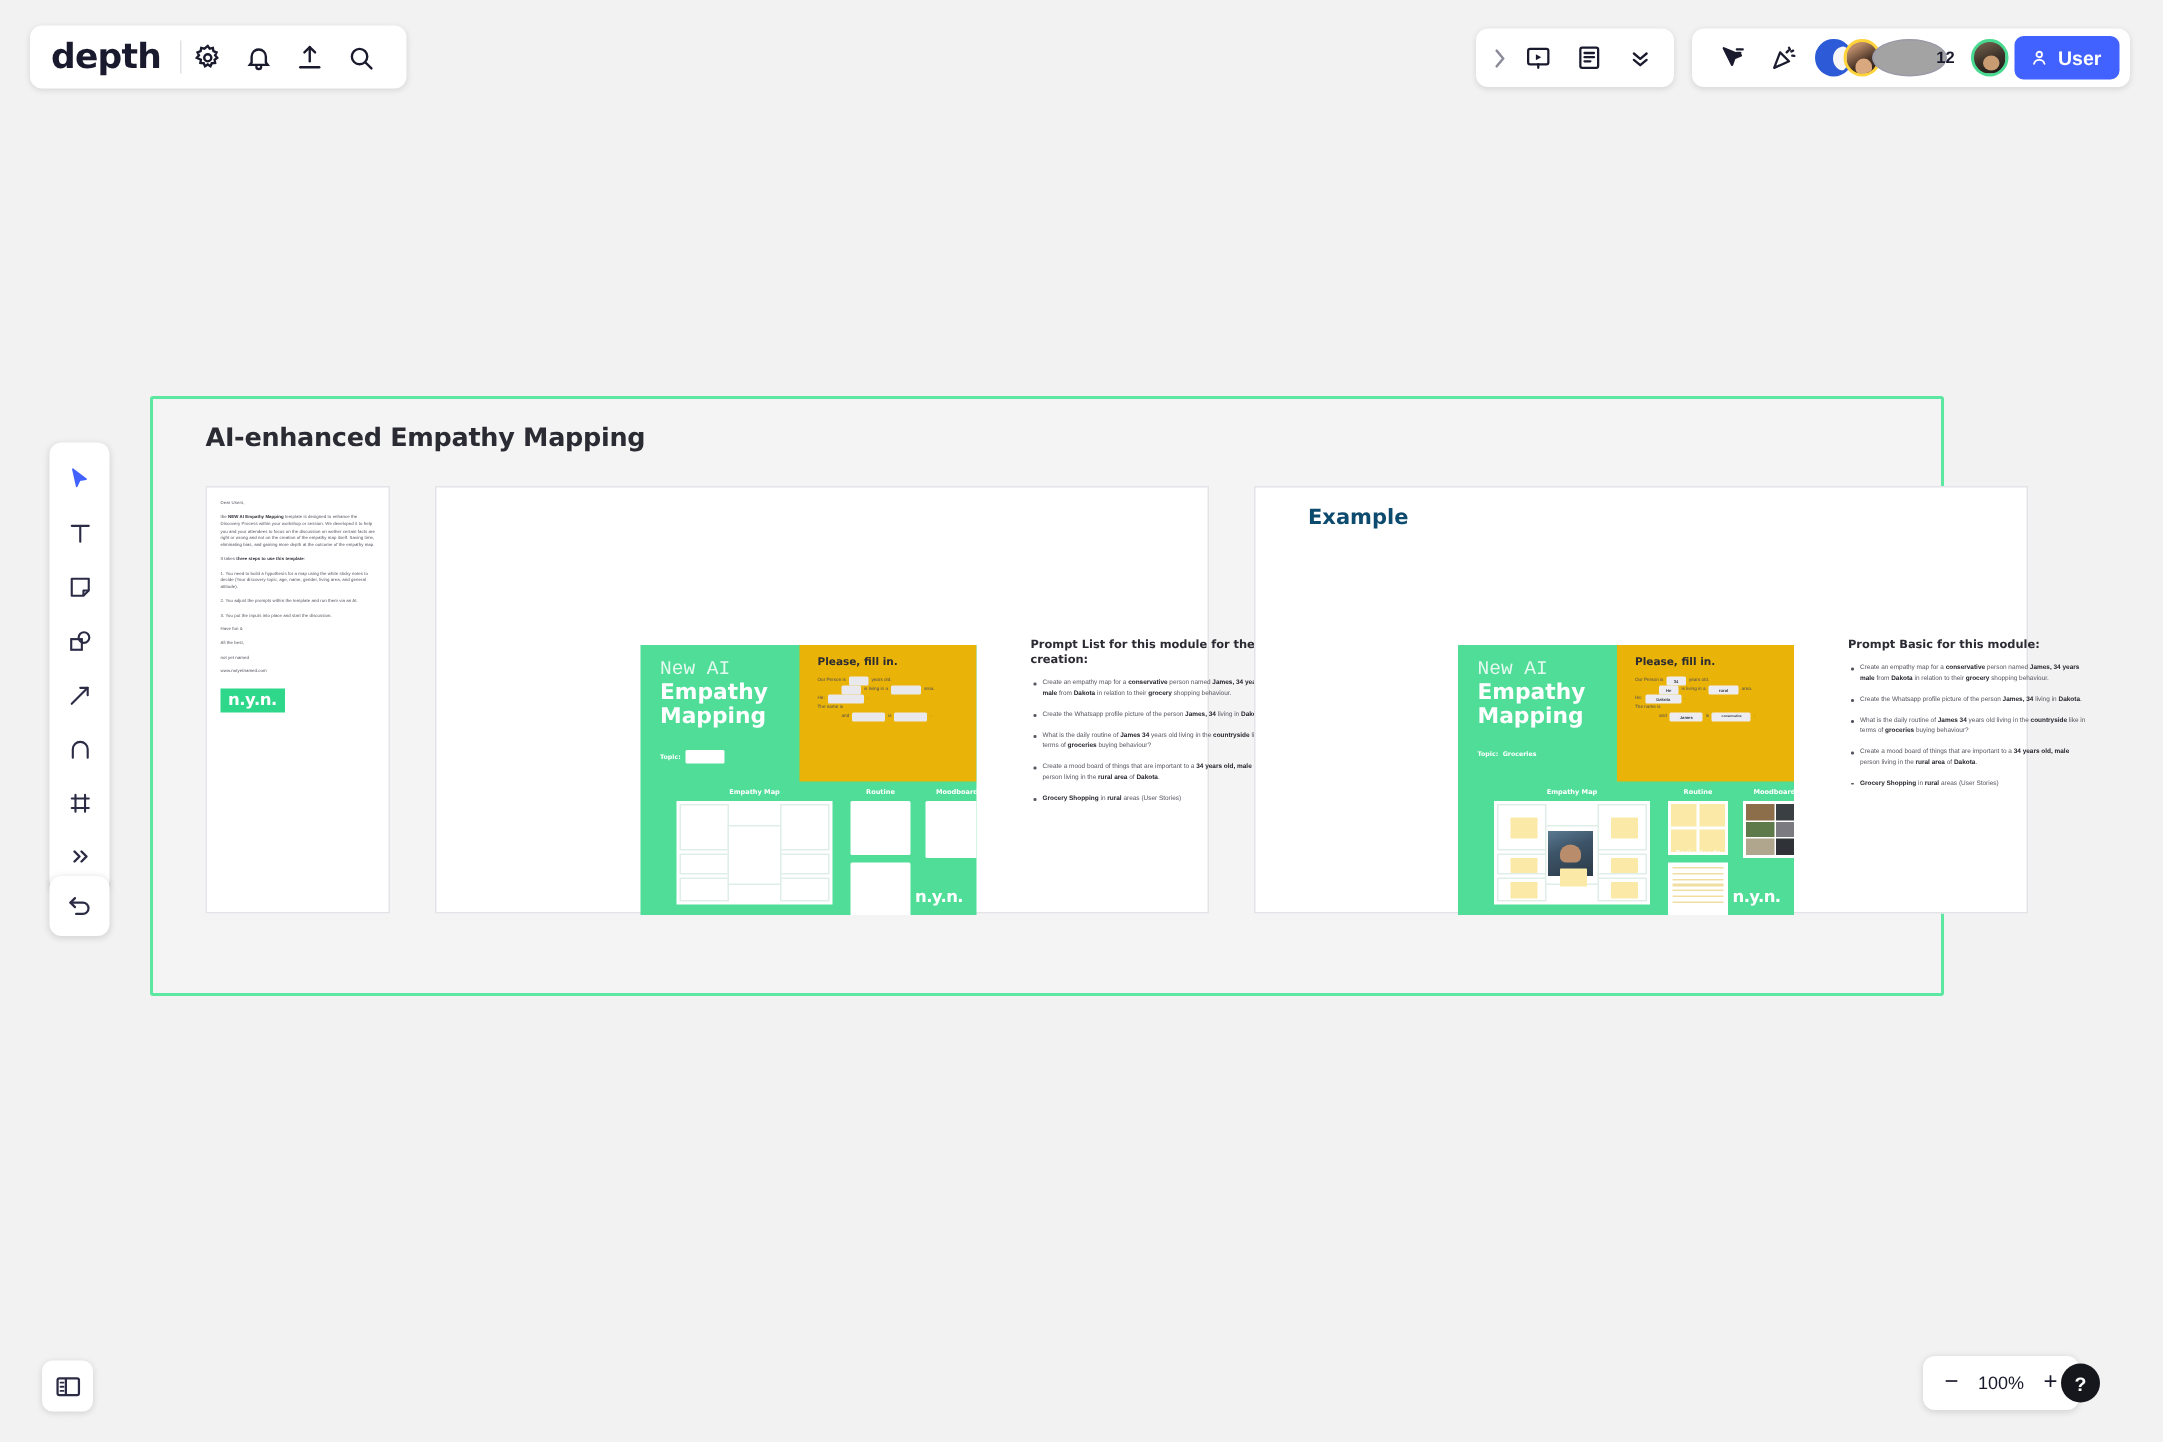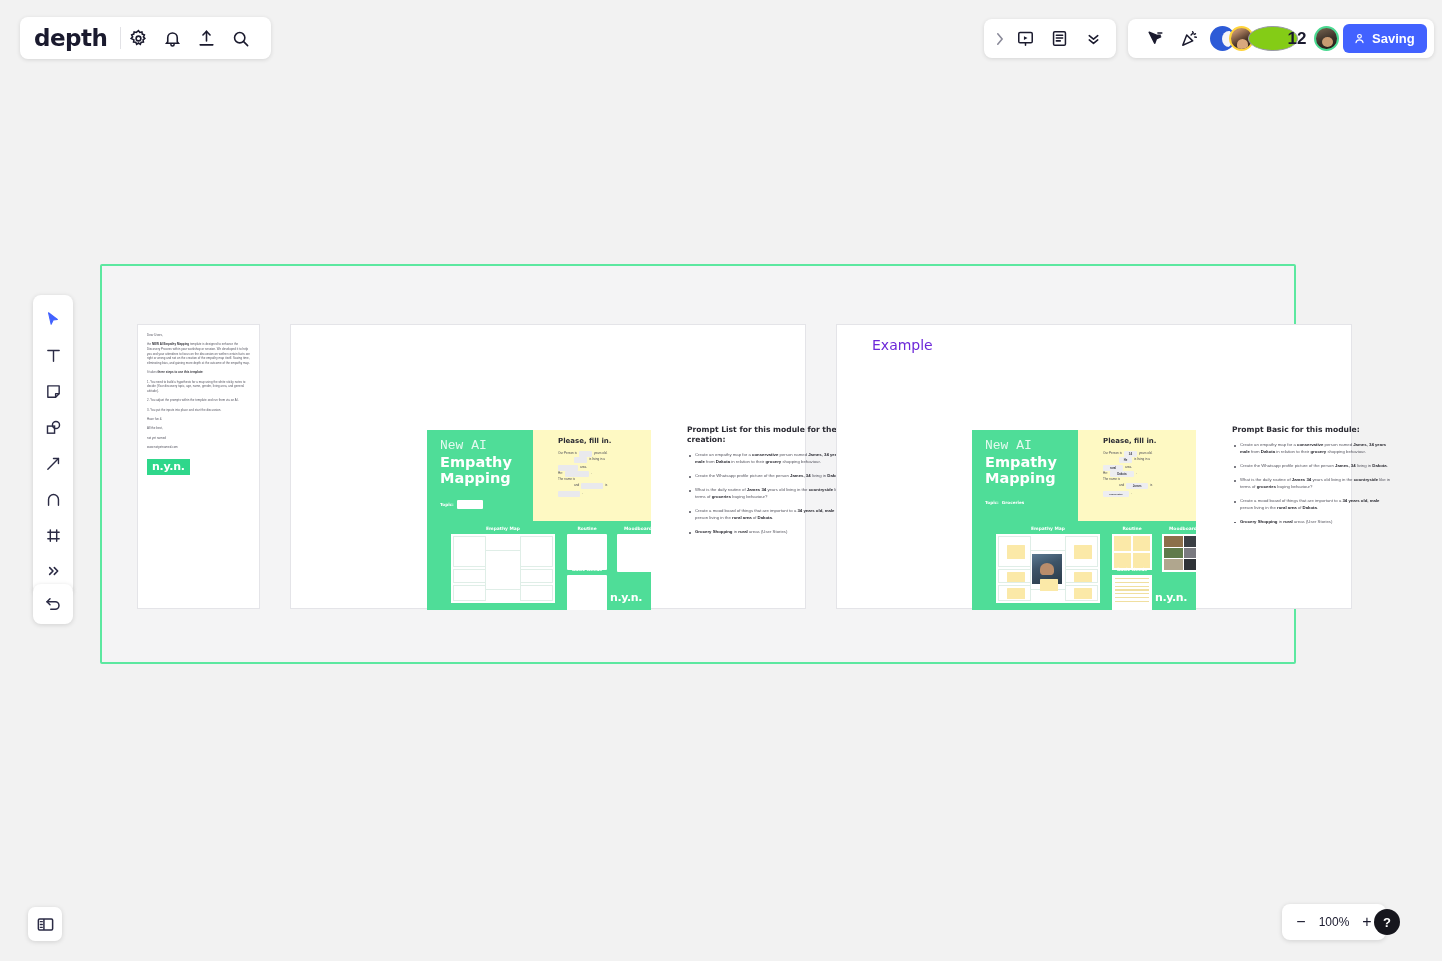"12" .av-count { background: #84cc16 -> #a3a3a3; font-size: 17px -> 11px }
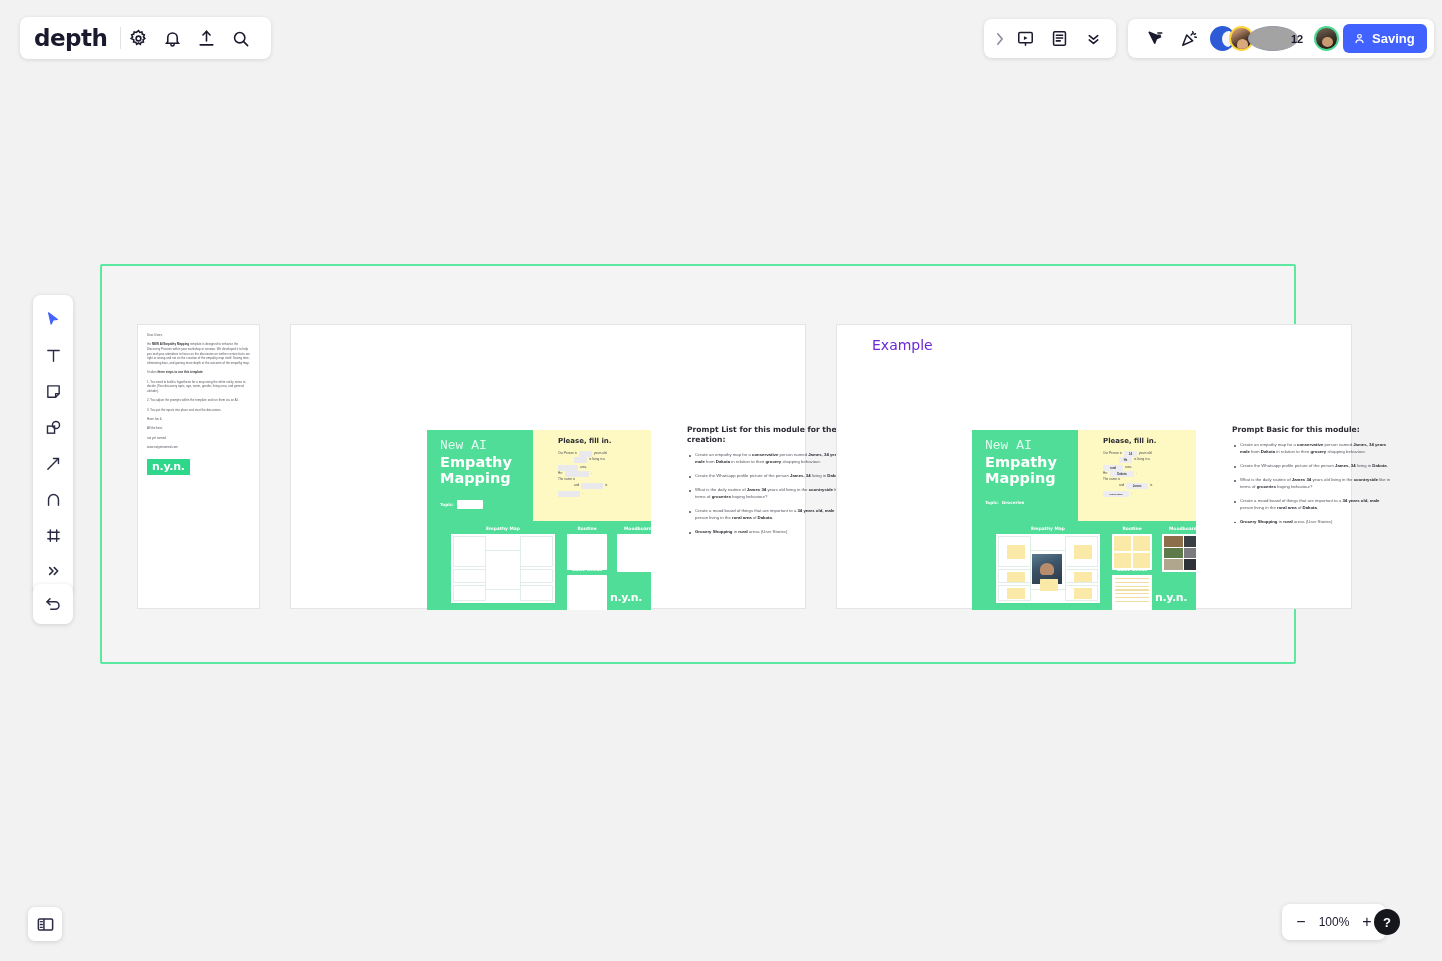"Saving" span { text: Saving -> User }
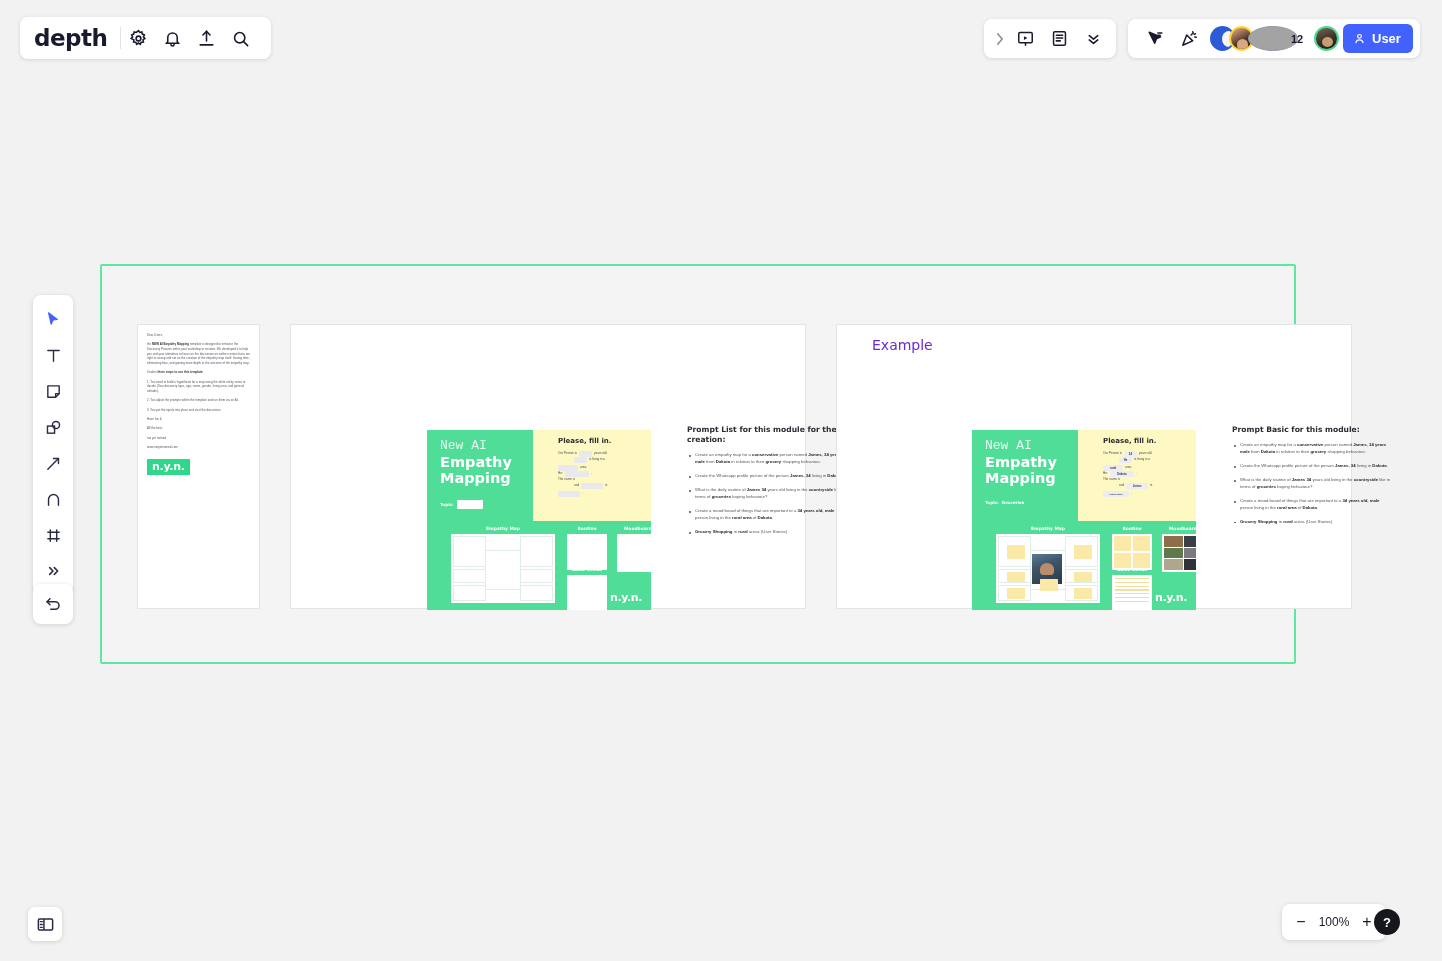"AI-enhanced Empathy Mapping" div.frame-title { html: none -> <div>AI-enhanced Empathy Mapping</div> }
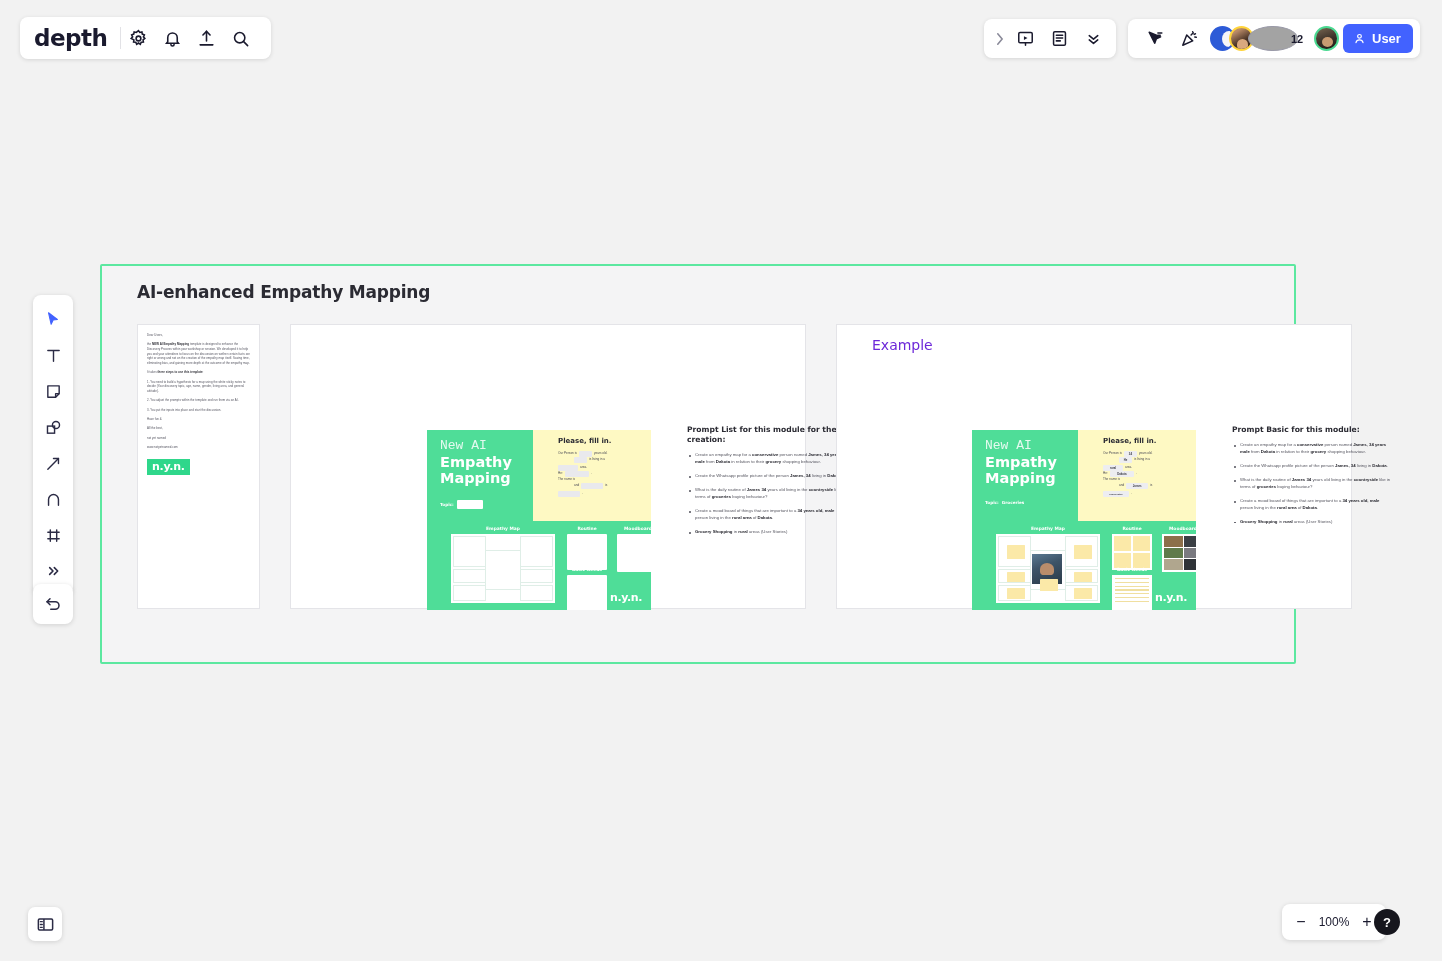"Example" .card-head { color: #6d28d9 -> #0c4a6e; font-weight: 400 -> 700 }
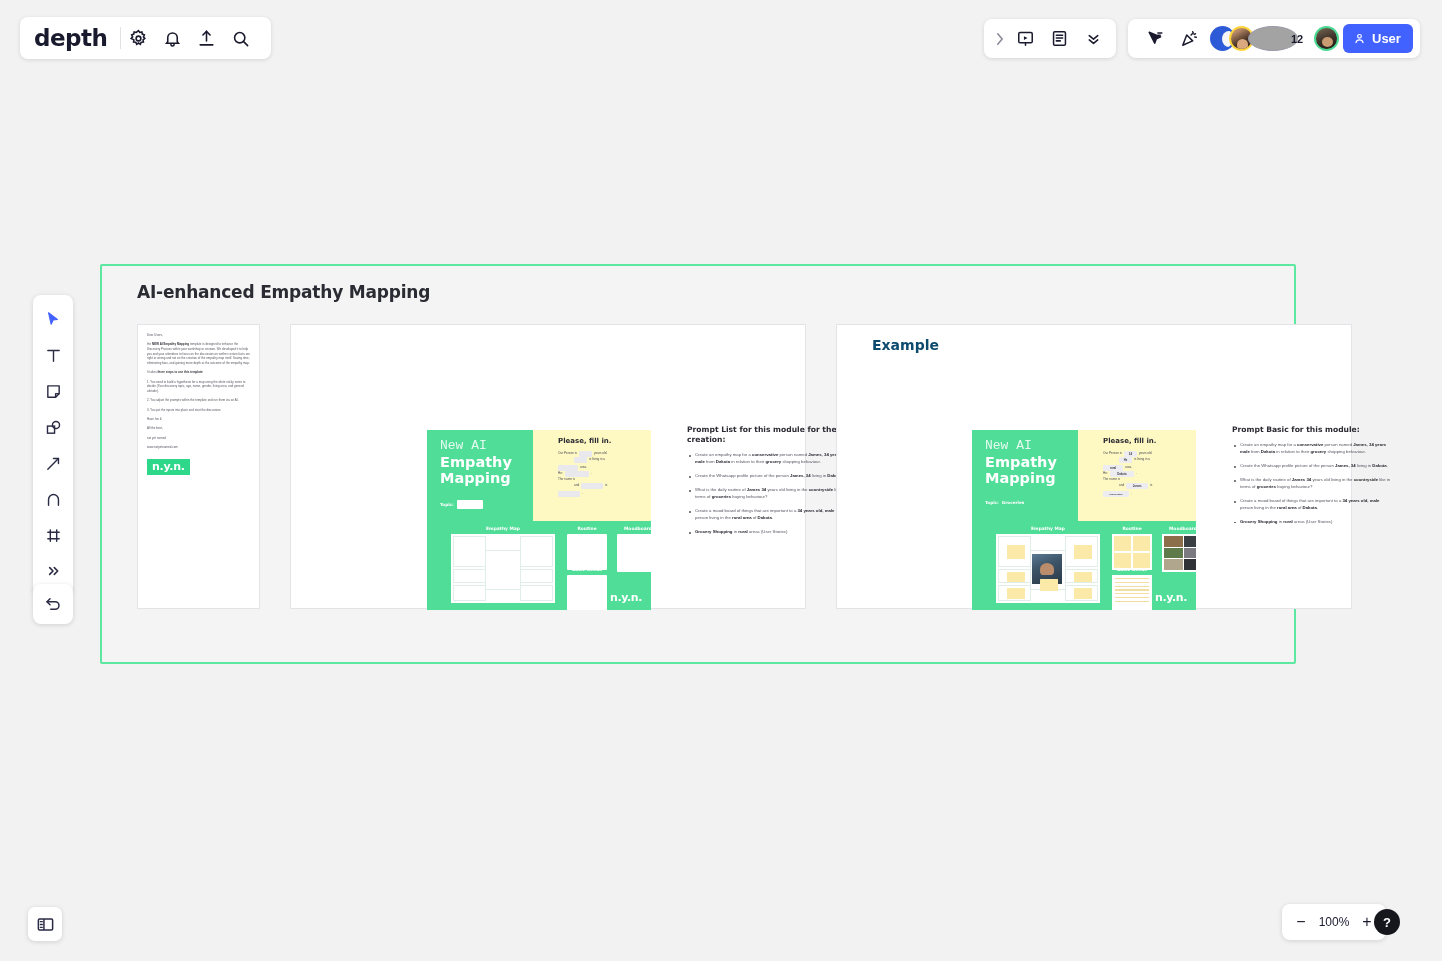"Please, fill in." .fill-panel { background: #fef9c3 -> #eab308; padding: 7px 25px -> 7px 12px }
